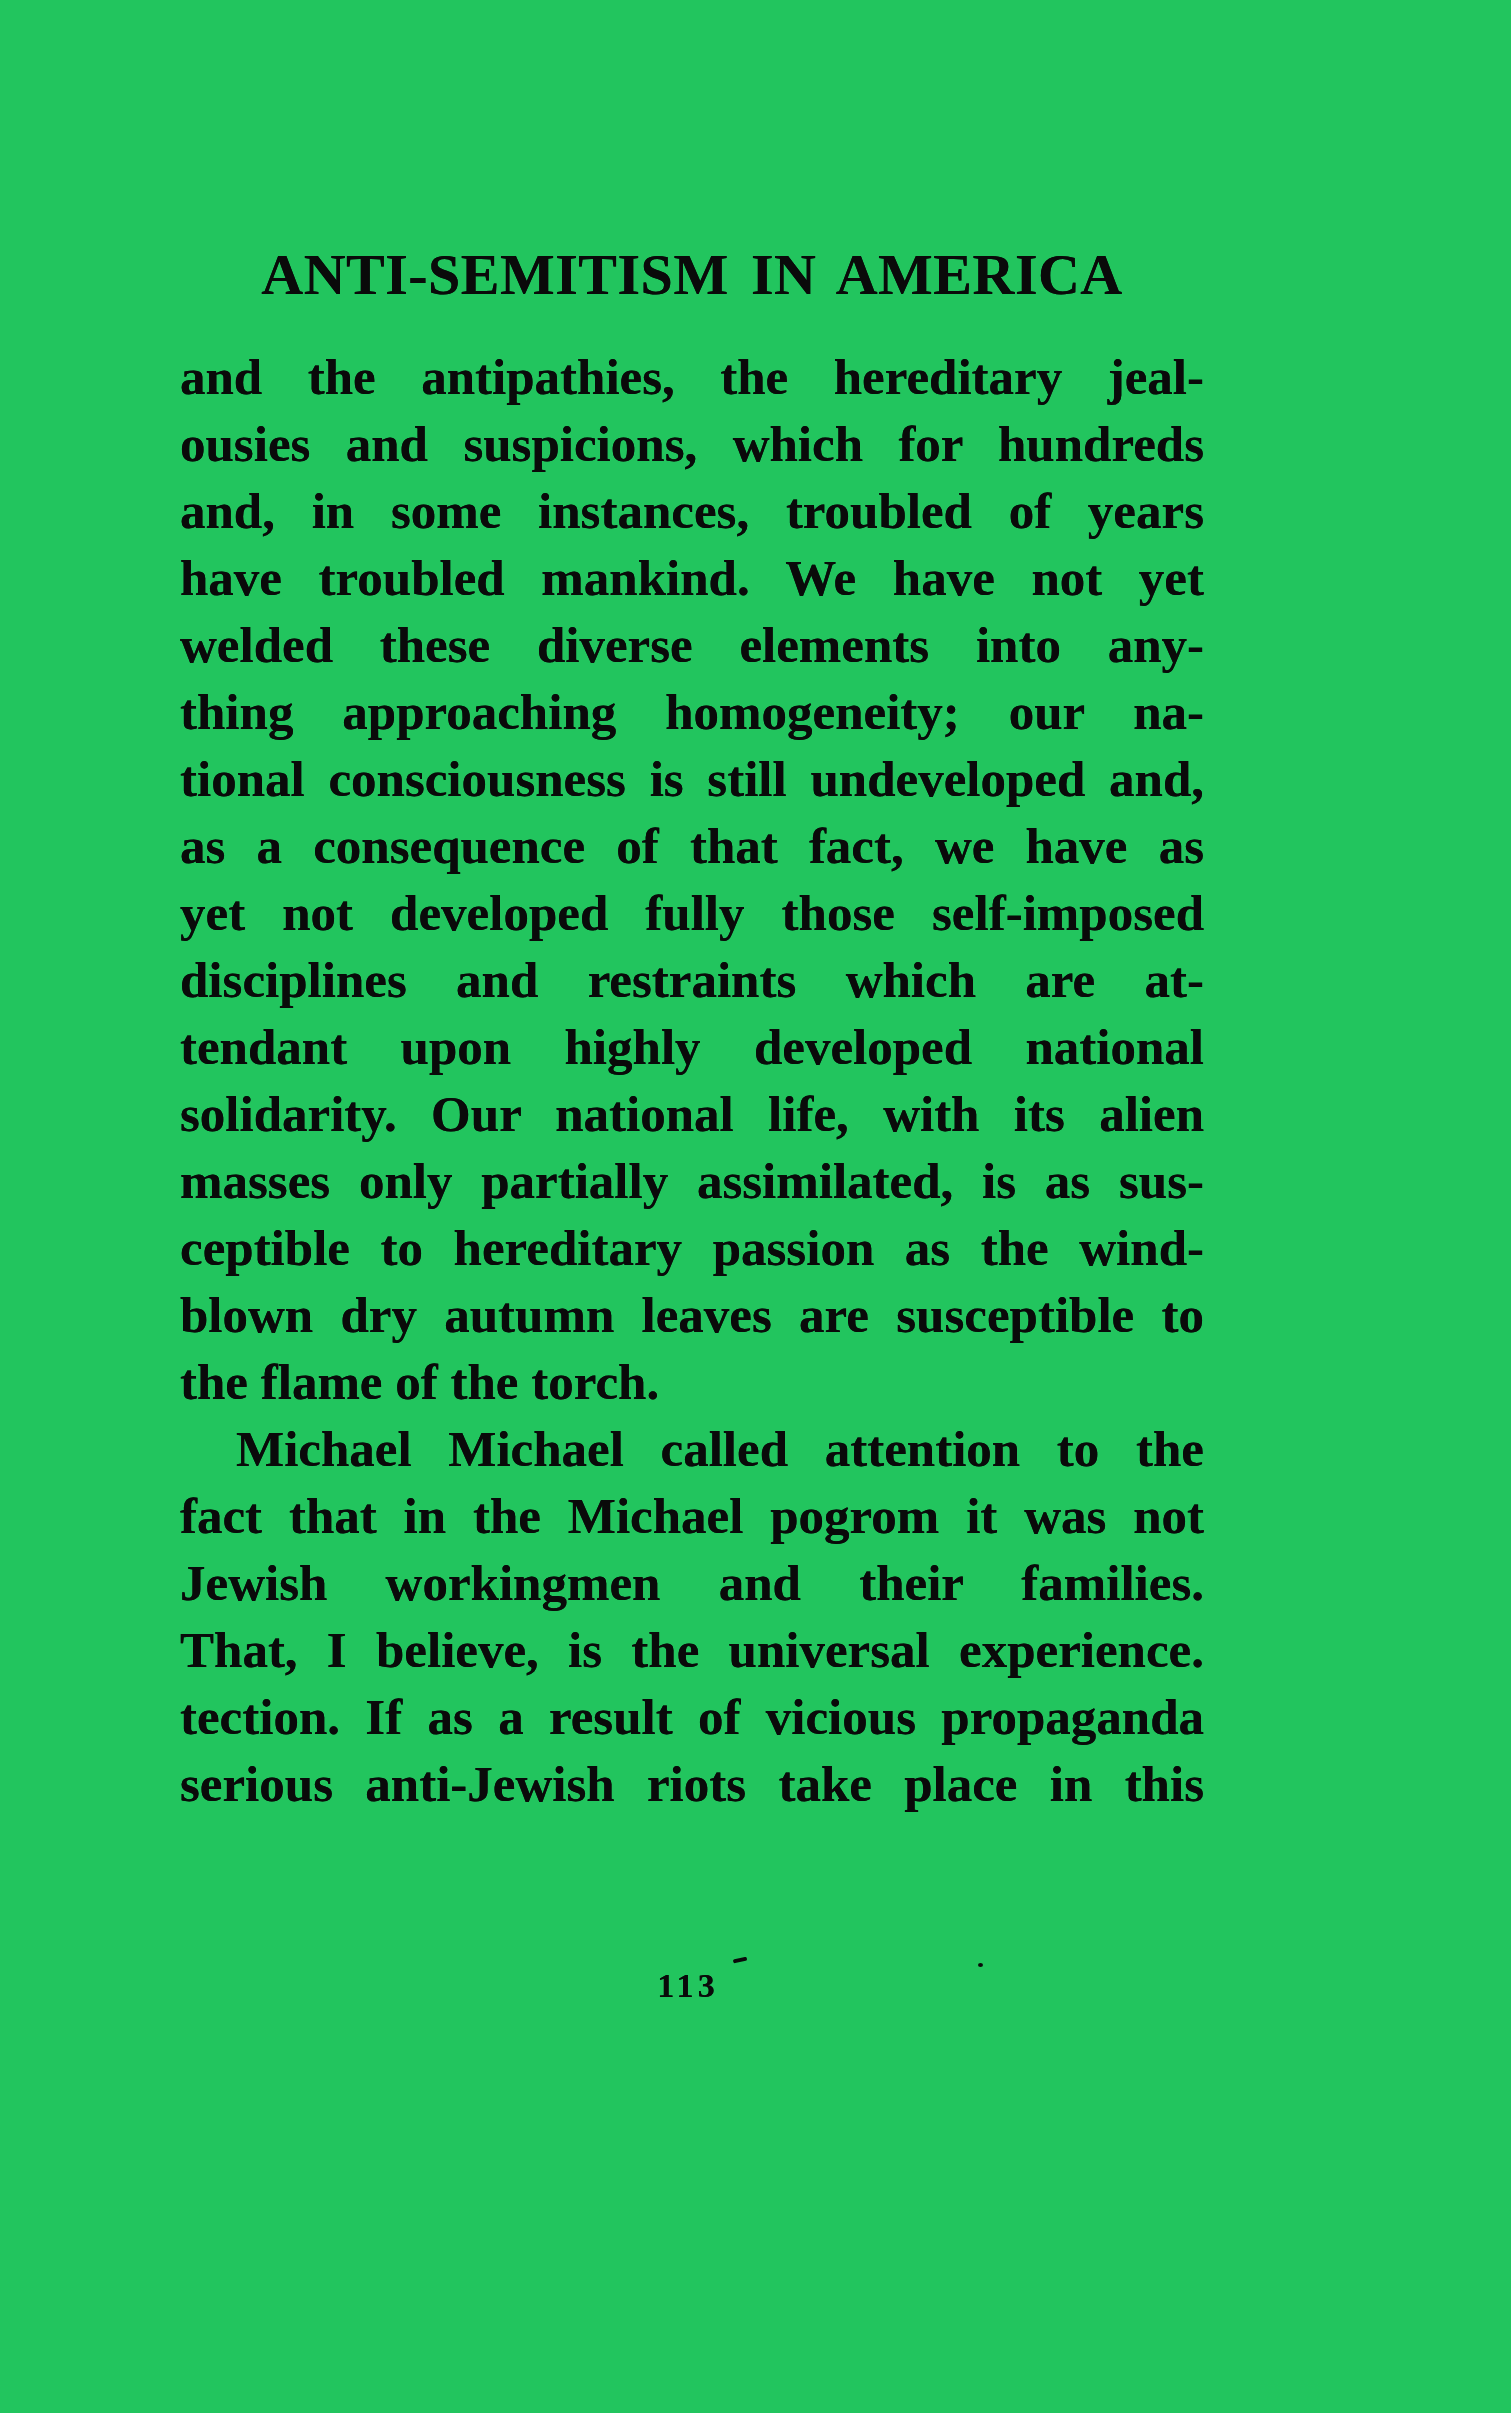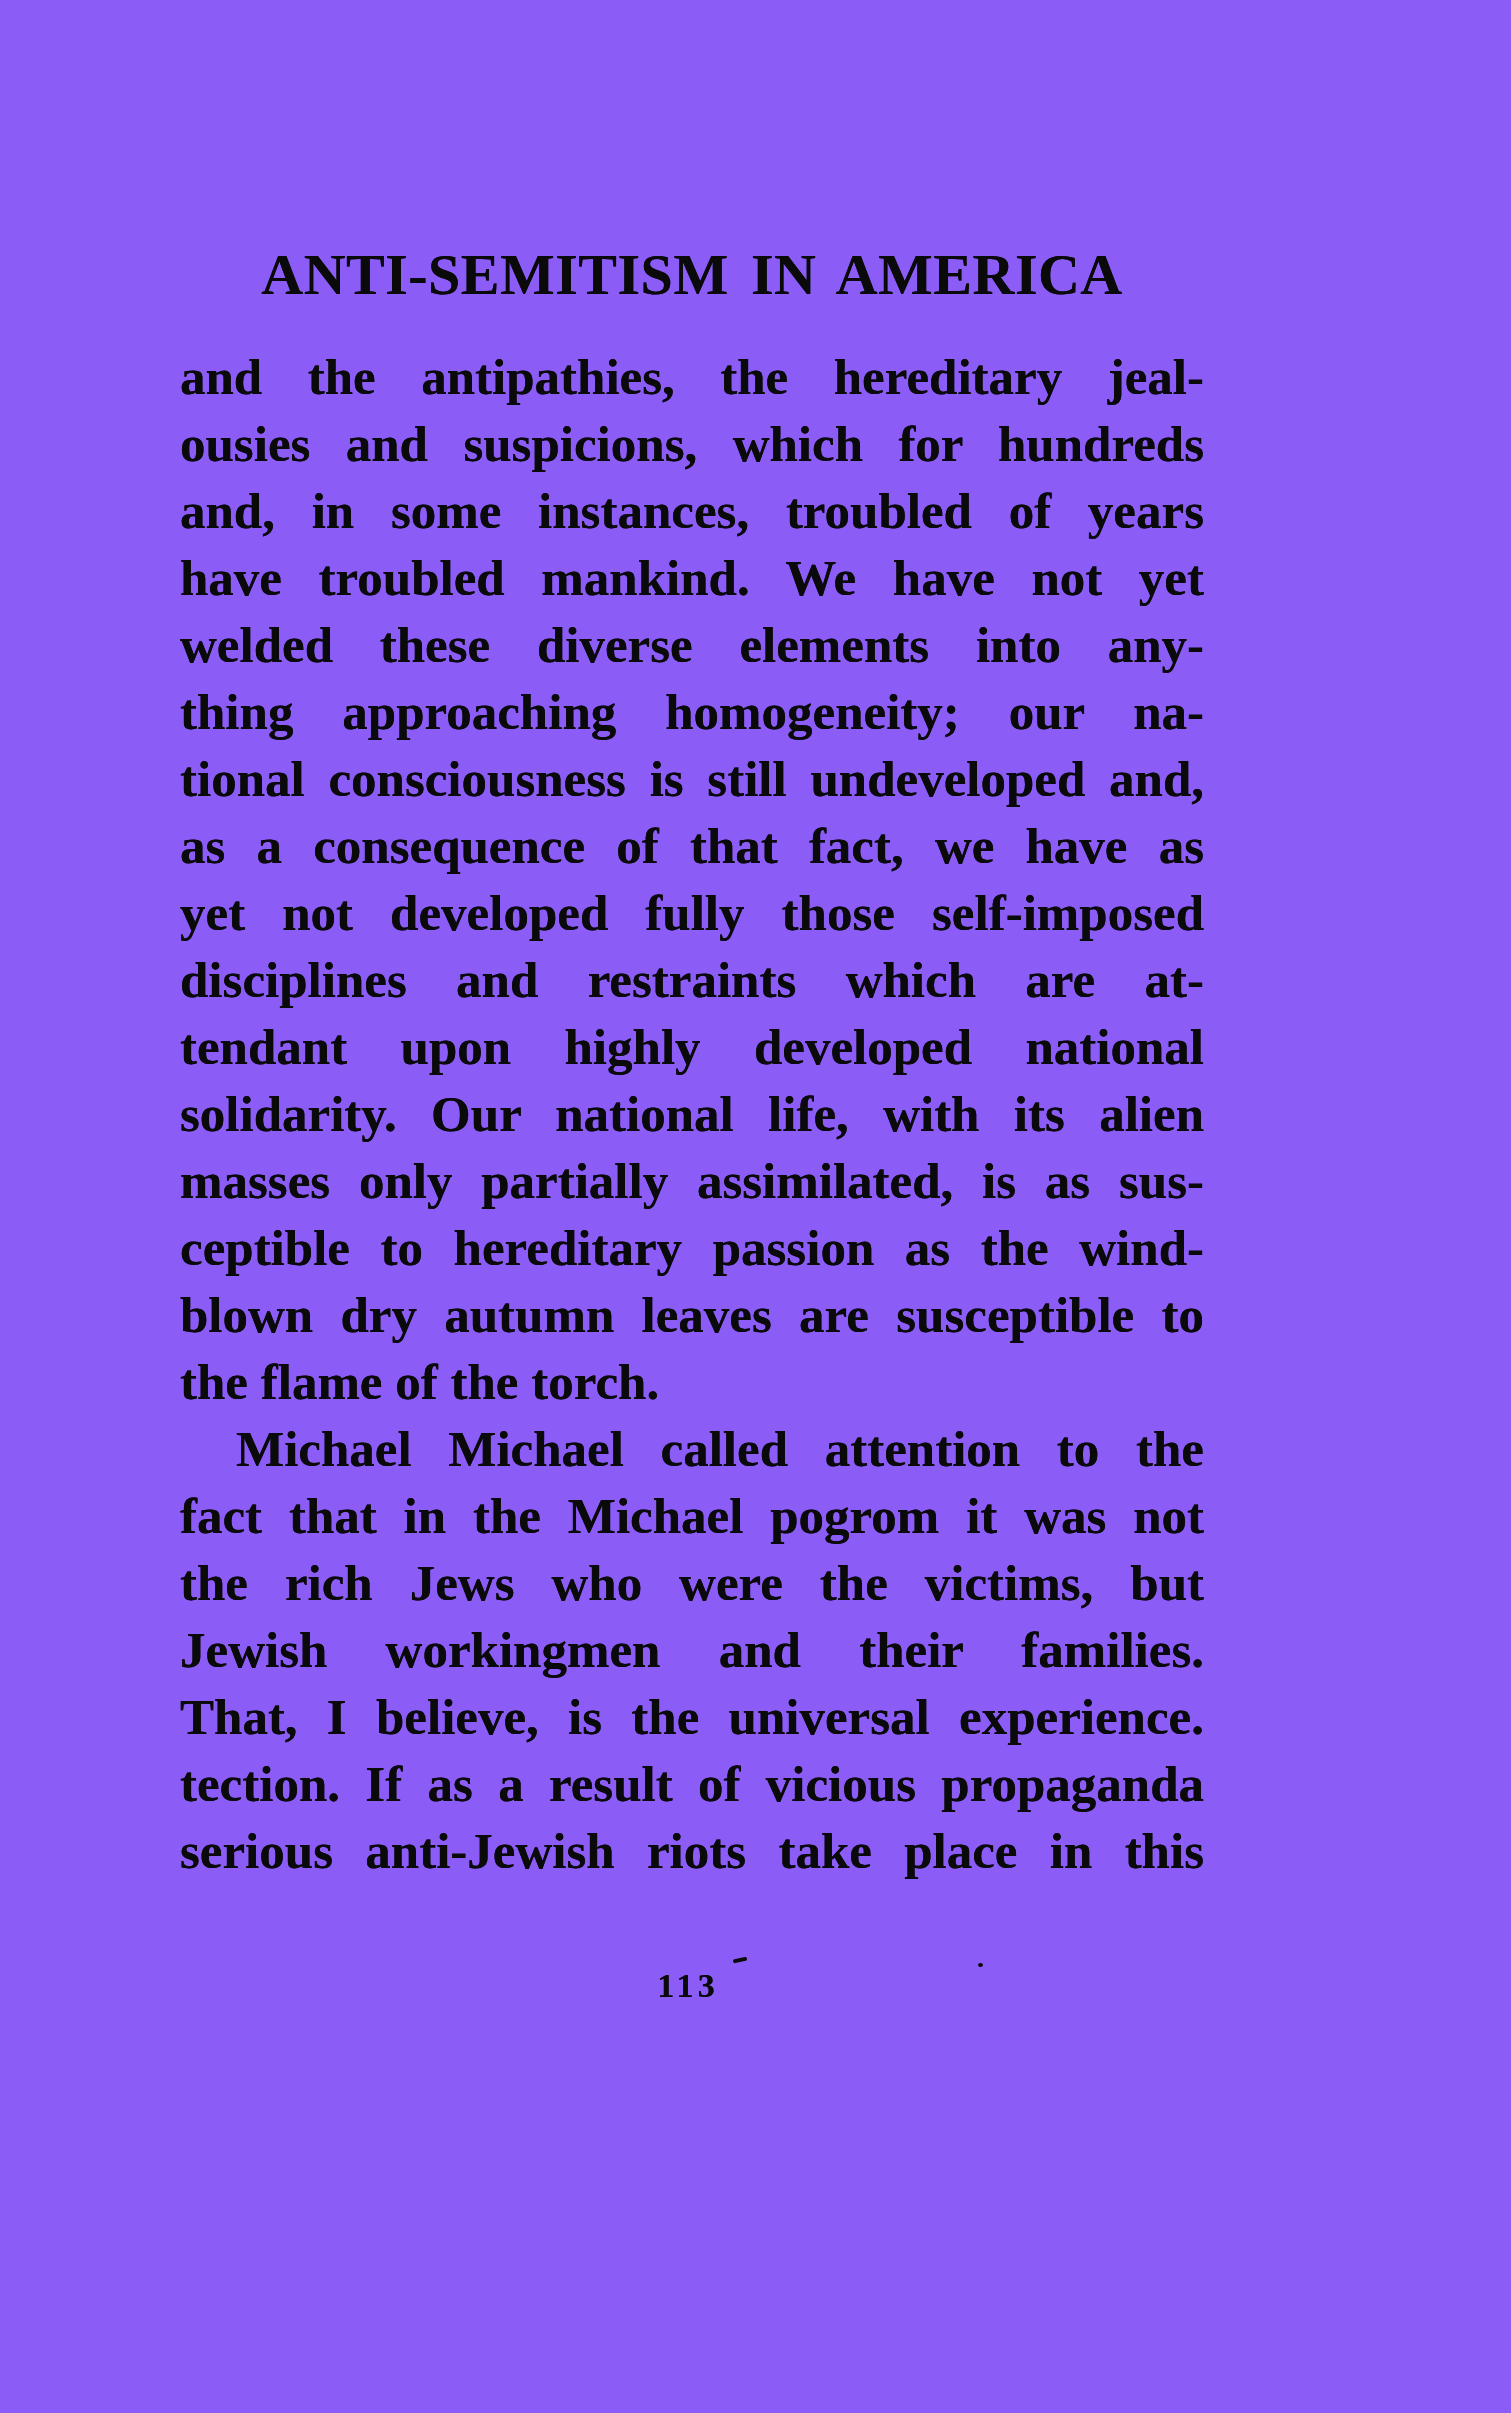"ANTI-SEMITISM IN AMERICA" .page { background: #8b5cf6 -> #22c55e }
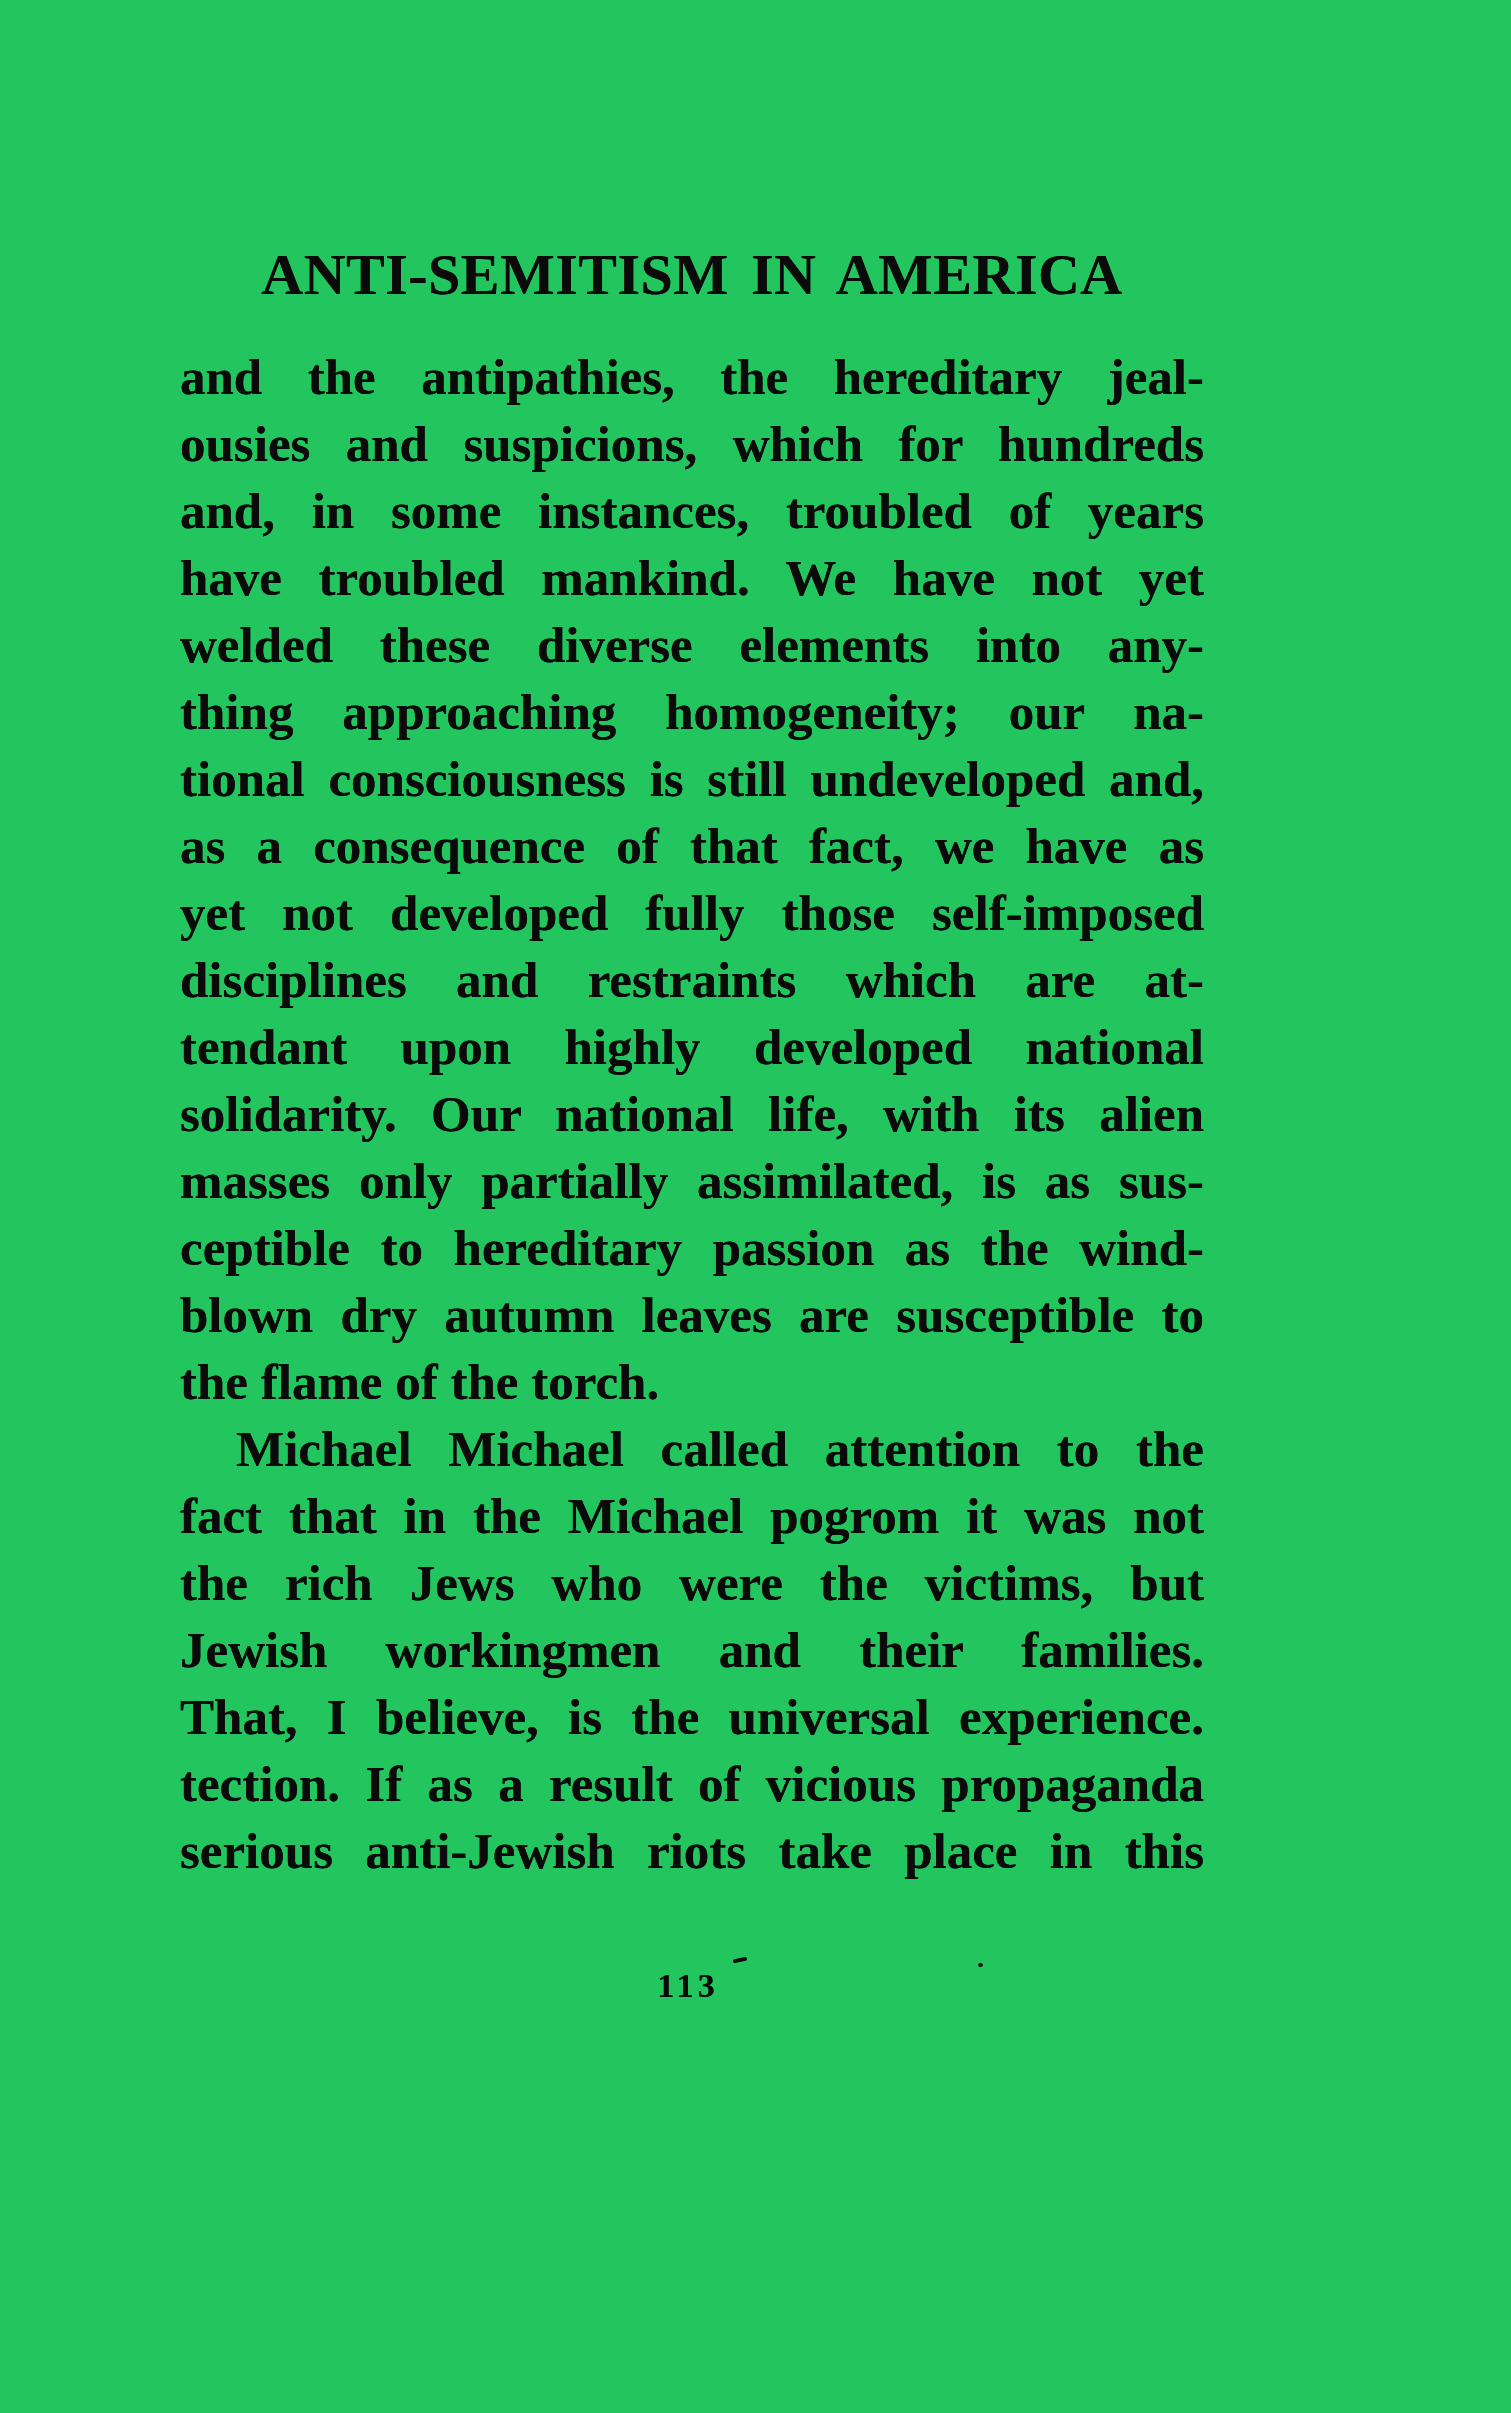"the rich Jews who were" div.line { html: <div>the rich Jews who were the victims, but</div> -> none }
